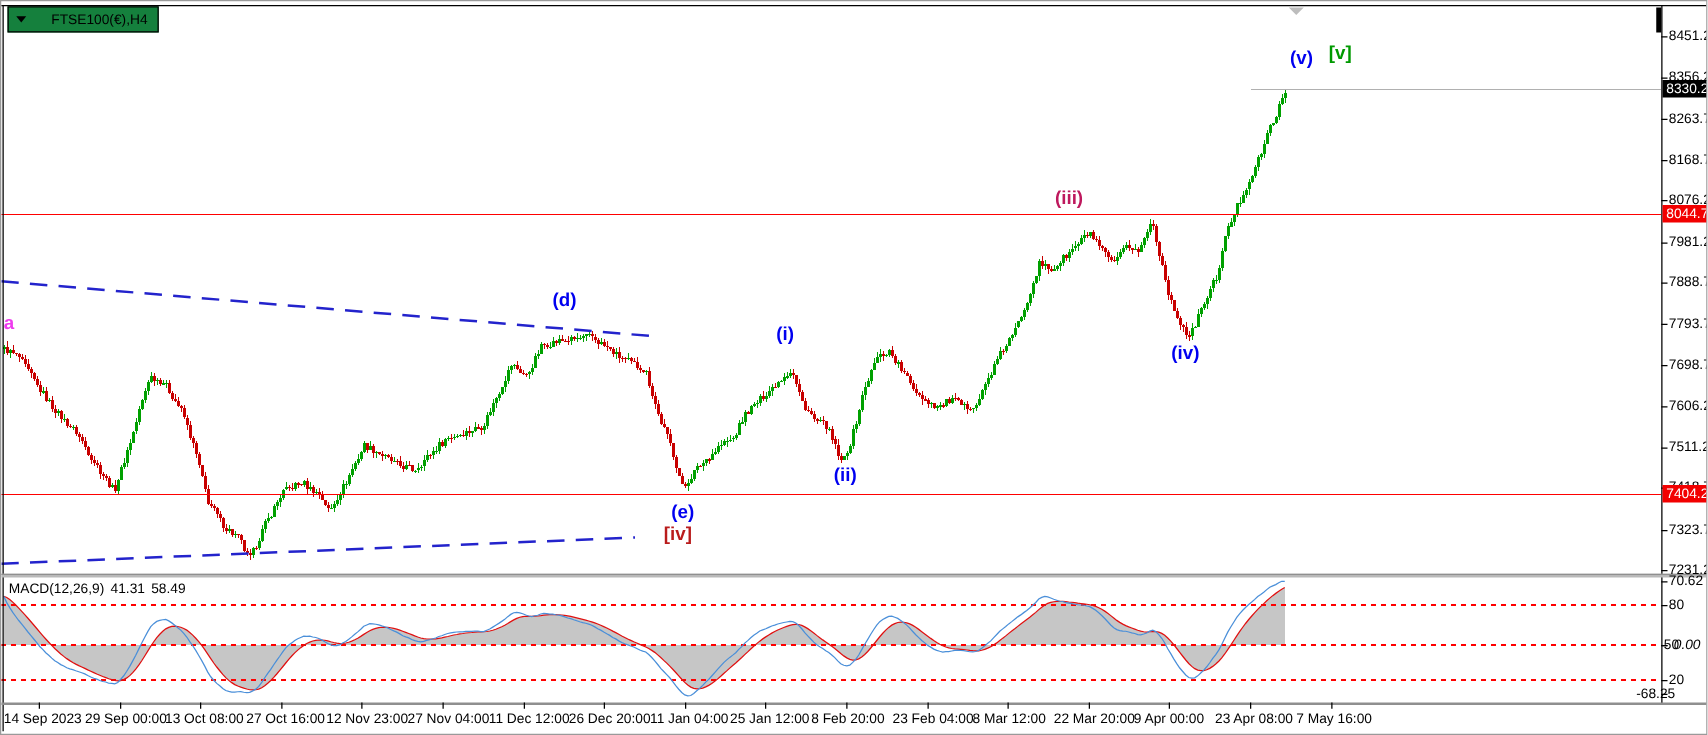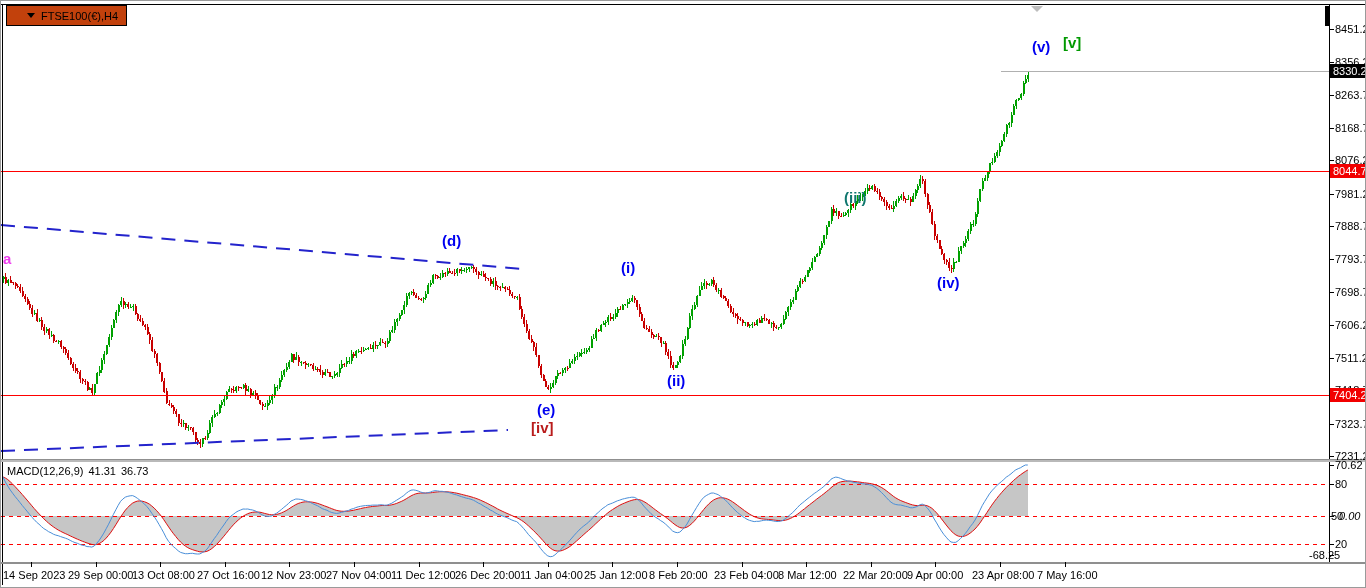"FTSE100(€),H4" .symbol-box { background: #c2410c -> #15803d; gap: 6px -> 20px; padding: 0 8px 0 20px -> 0 8px 0 6px }
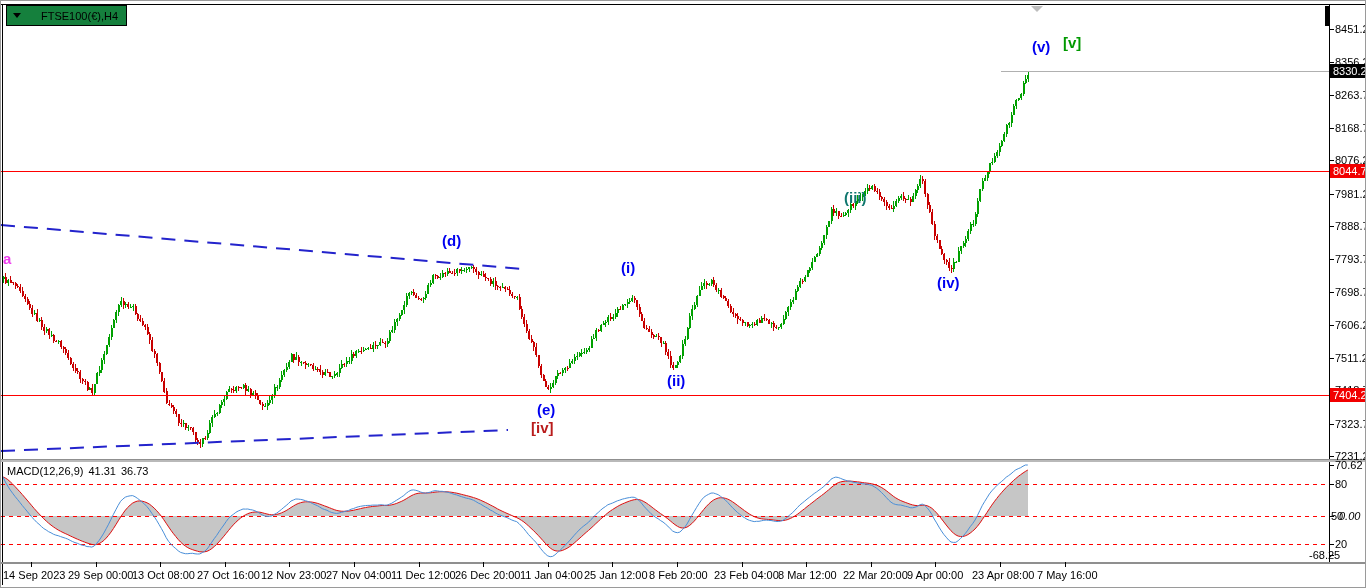"(iii)" div.abs { color: #0f766e -> #be185d; margin-top: 39px -> none }
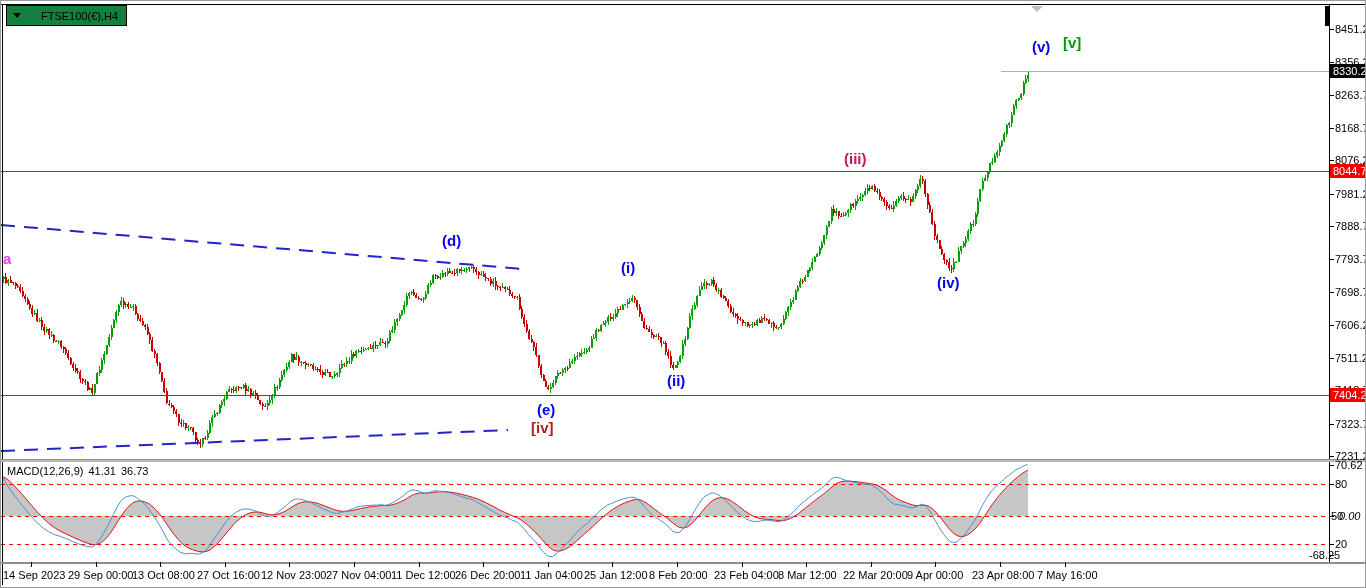"36.73" span { text: 36.73 -> 58.49 }
